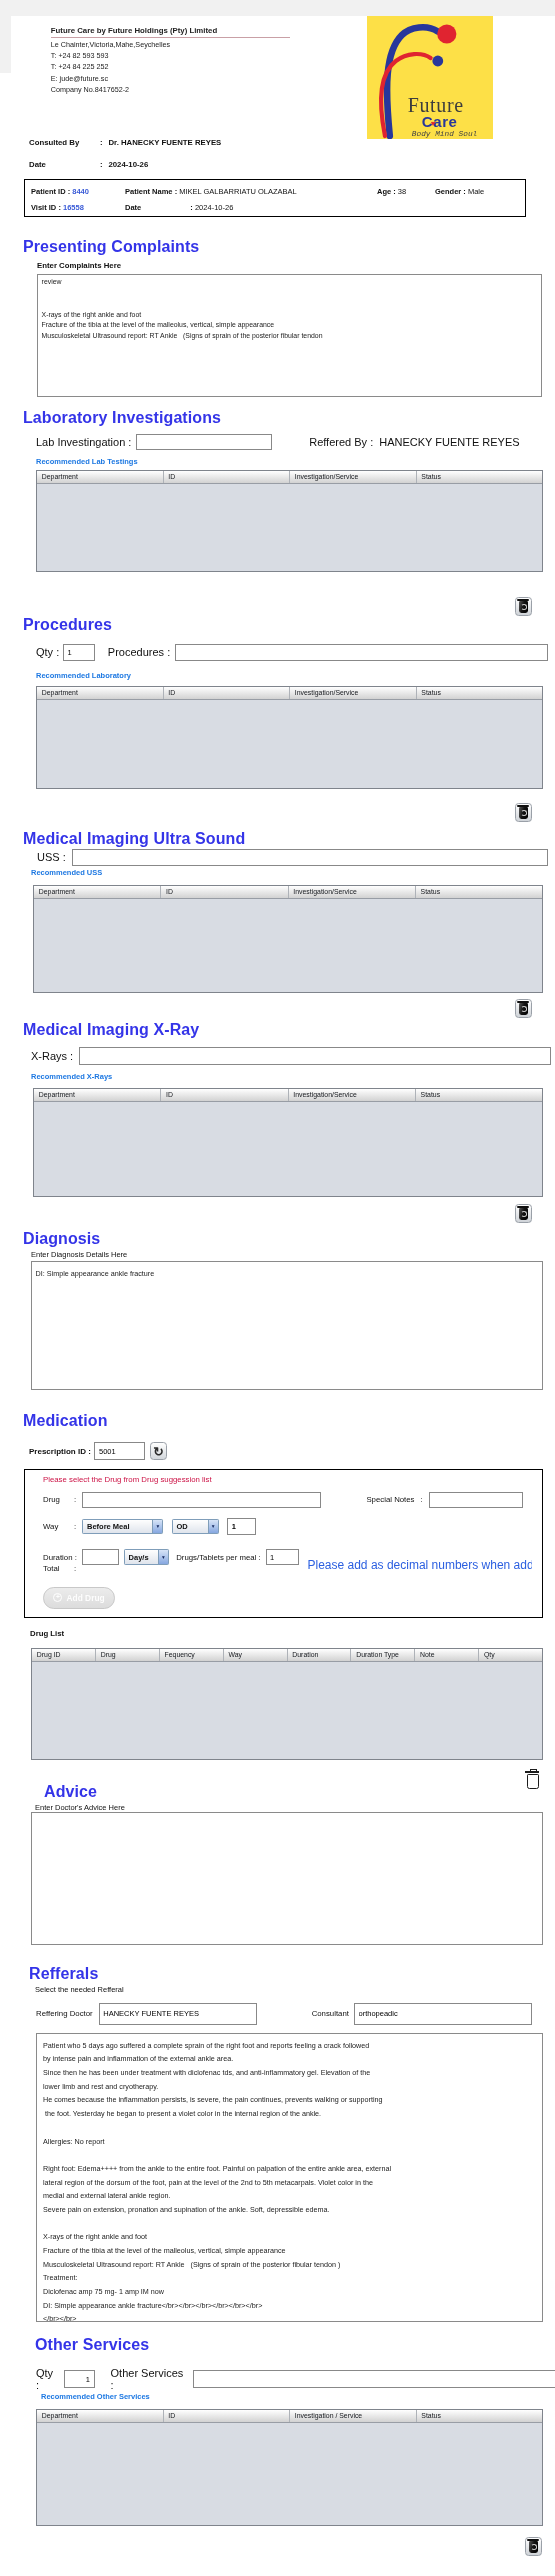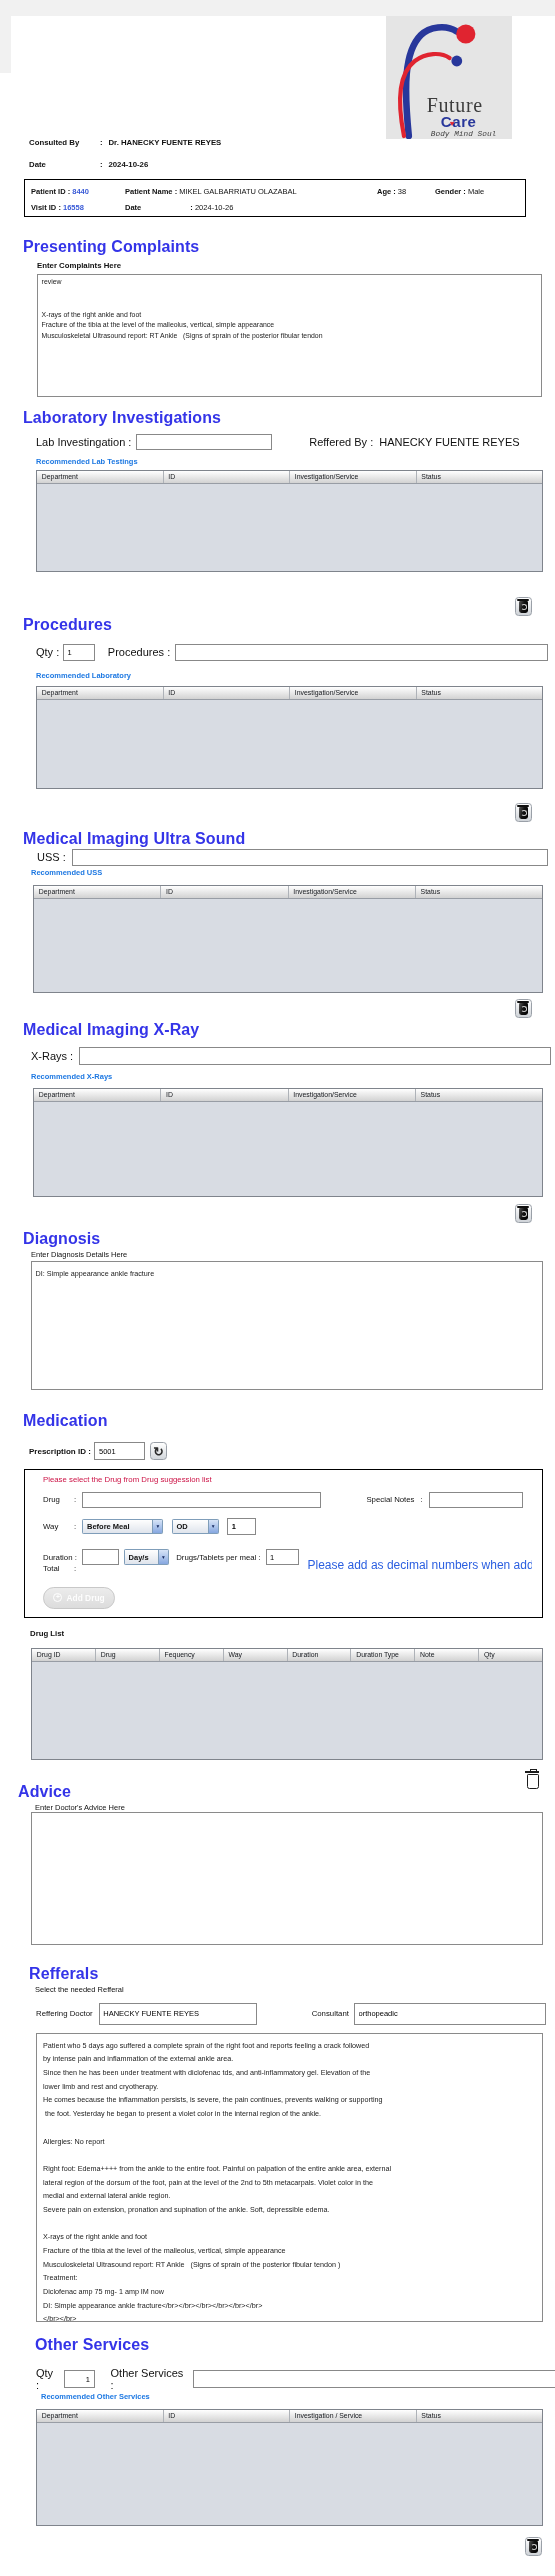"Future Care by Future Holdings" div.company-block { html: none -> <div> <div>Future Care by Future Holdings (Pty) Limited</div> <div>Le Chainter,Victoria,Mahe,Seychelles</div> <div>T: +24 82 593 593</div> <div>T: +24 84 225 252</div> <div>E: jude@future.sc</div> <div>Company No.8417652-2</div> </div> }
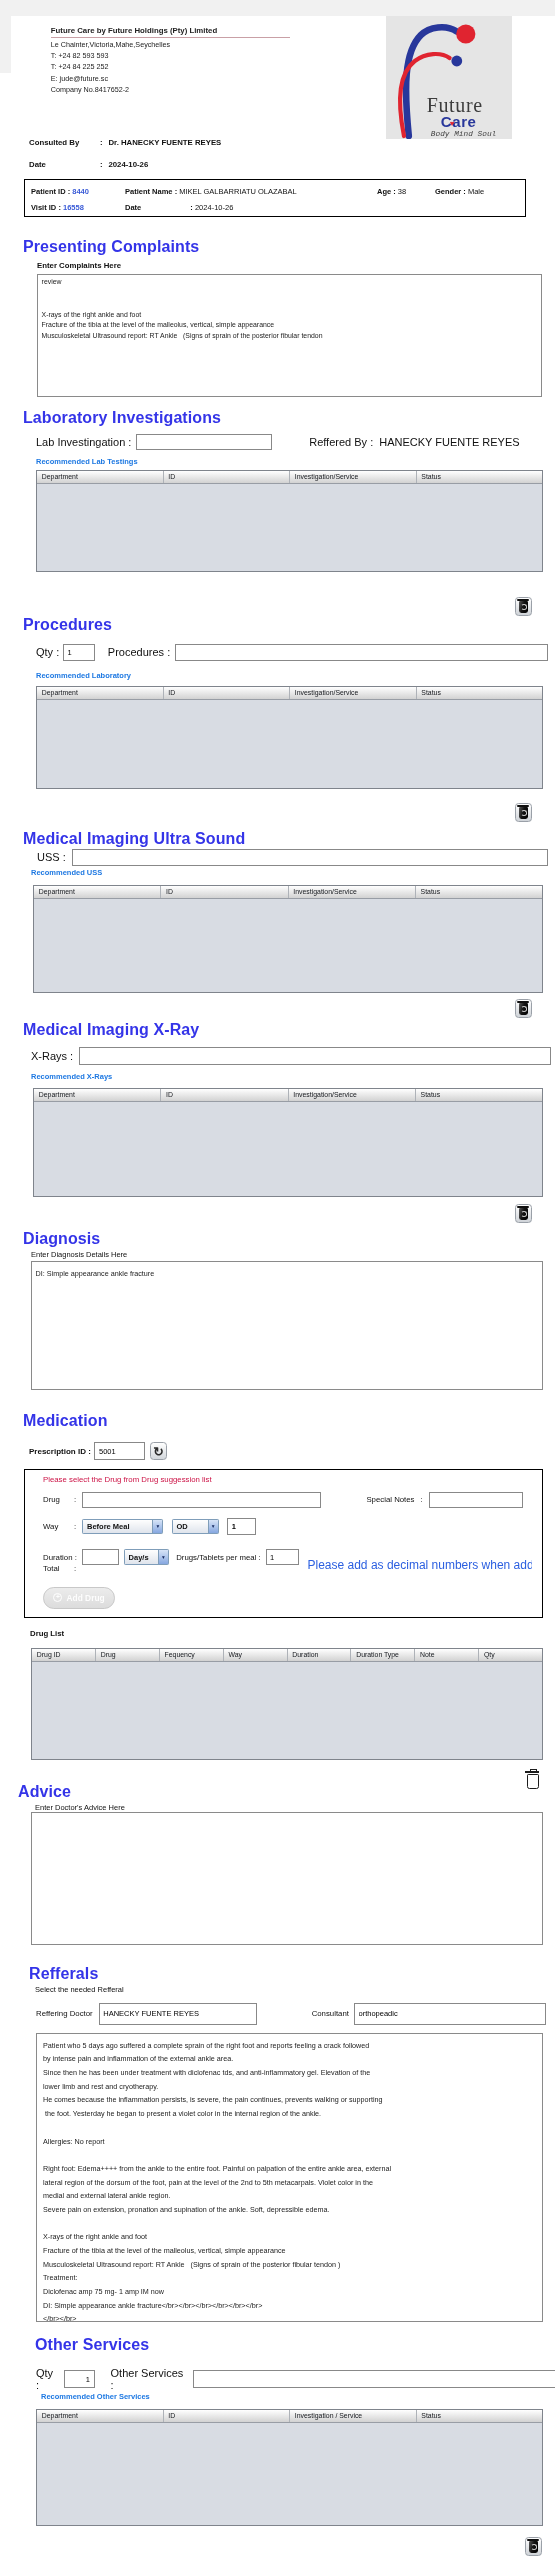"Future" .logo { background: #e5e5e5 -> #fde047; left: 375px -> 356px }
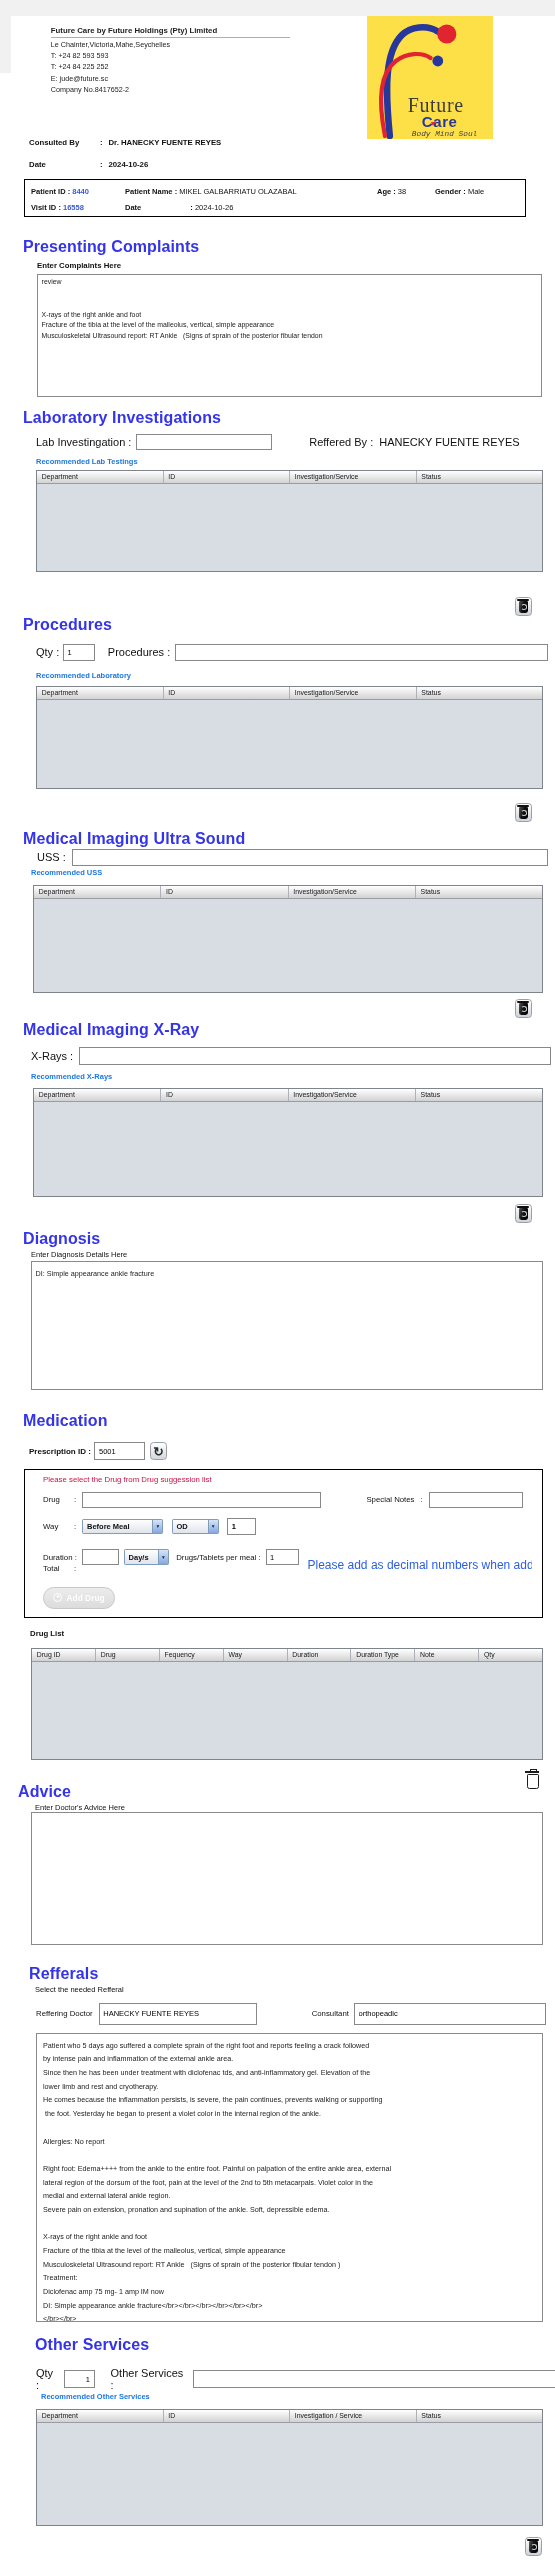"Advice" div.sec-title { left: 18px -> 44px }
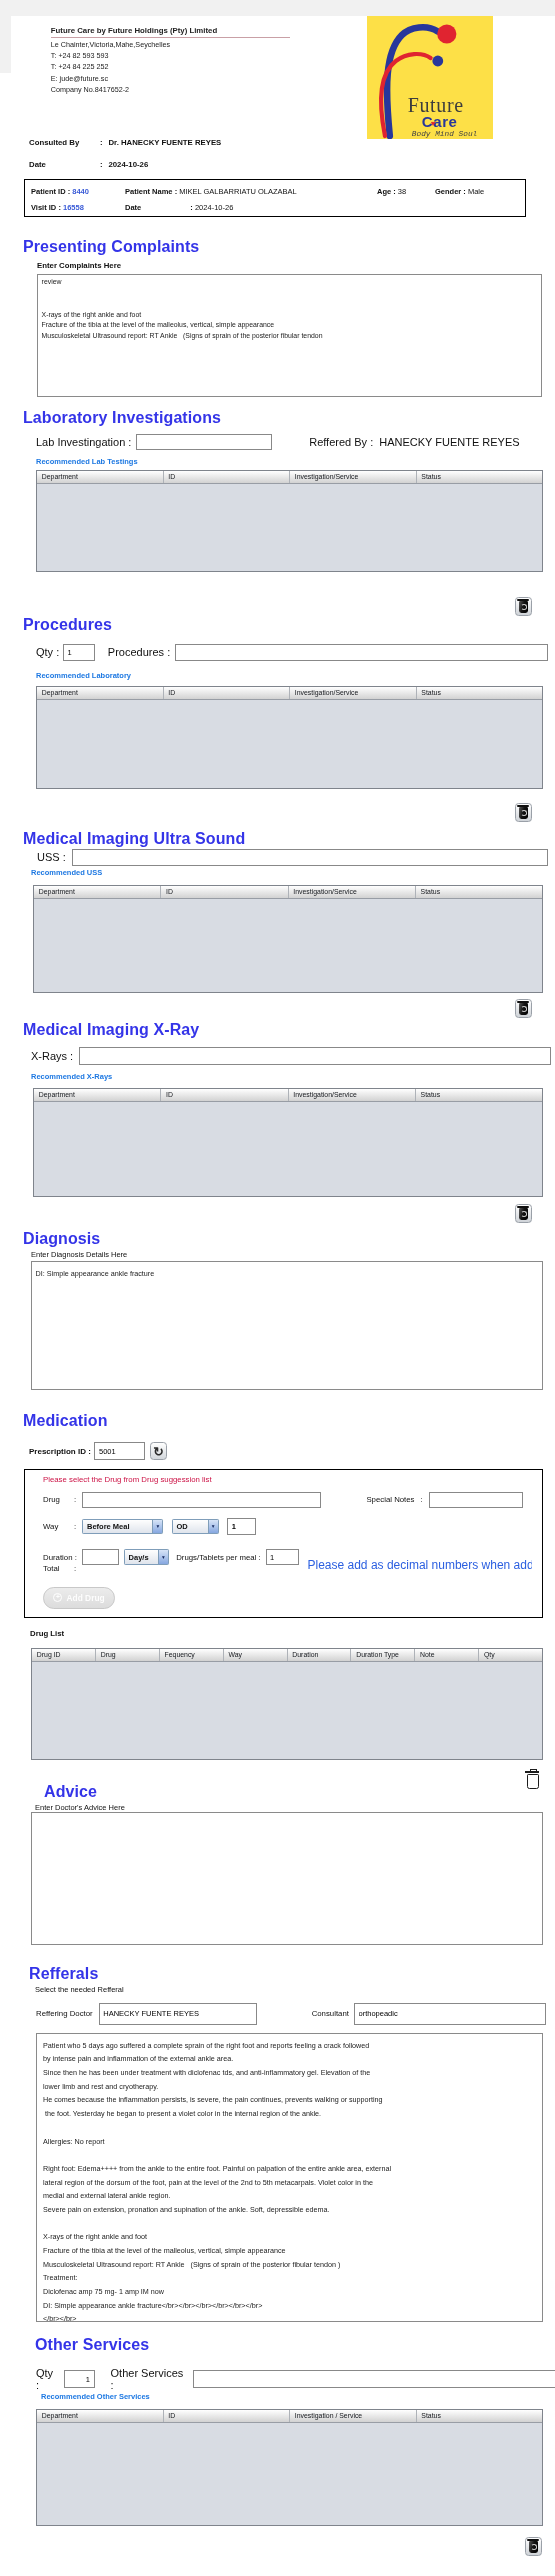"orthopeadic" input.field { width: 192px -> 178px }
